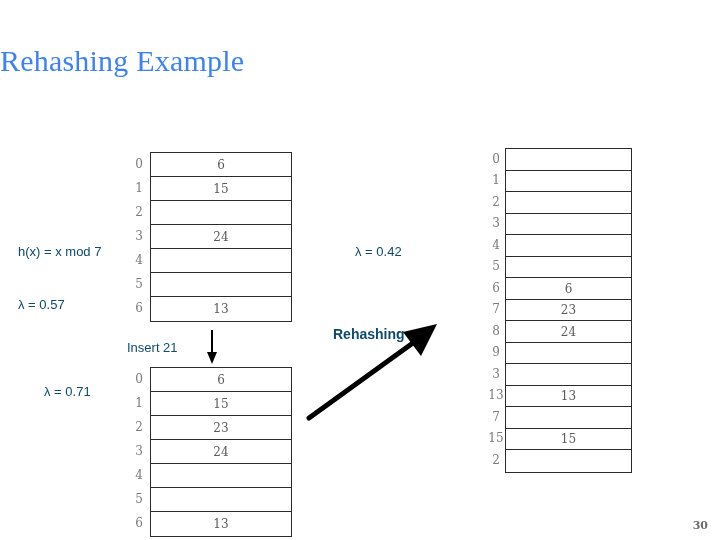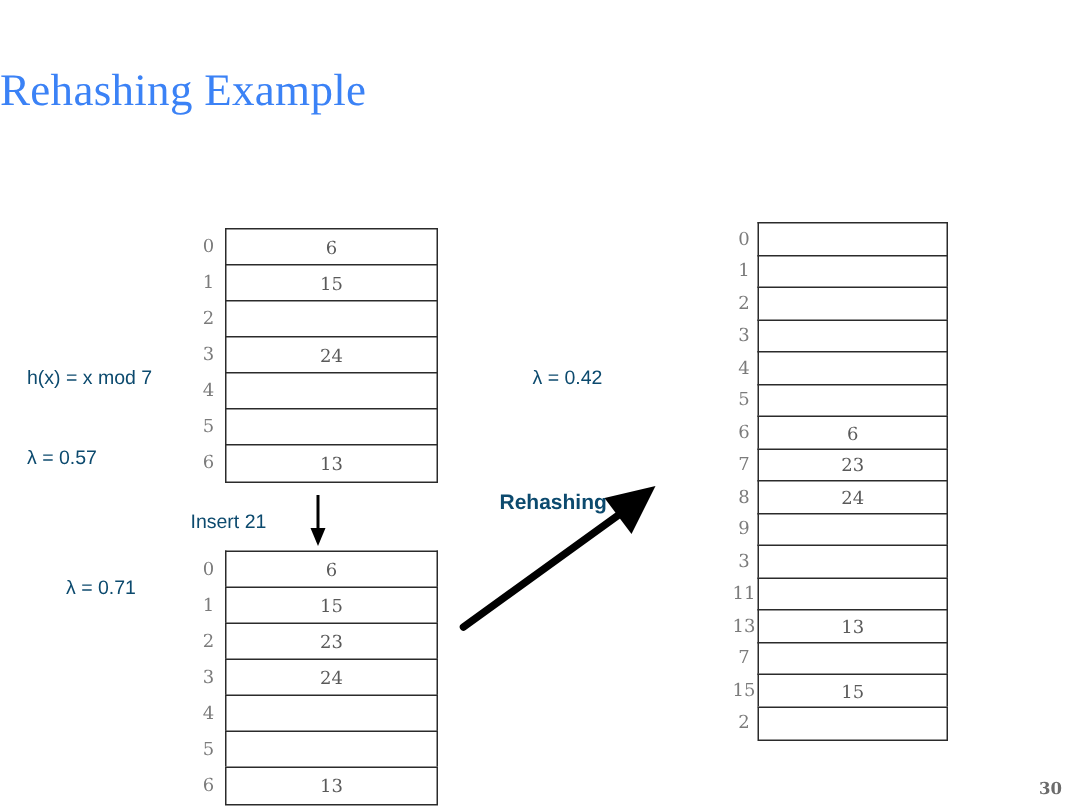"11" div.row { html: <div> <div>11</div> <div></div> </div> -> none }
